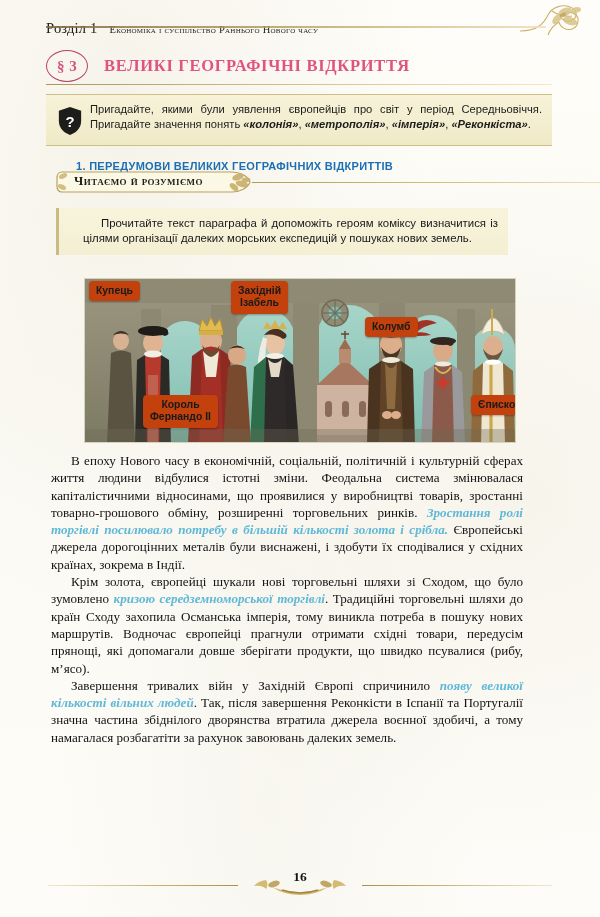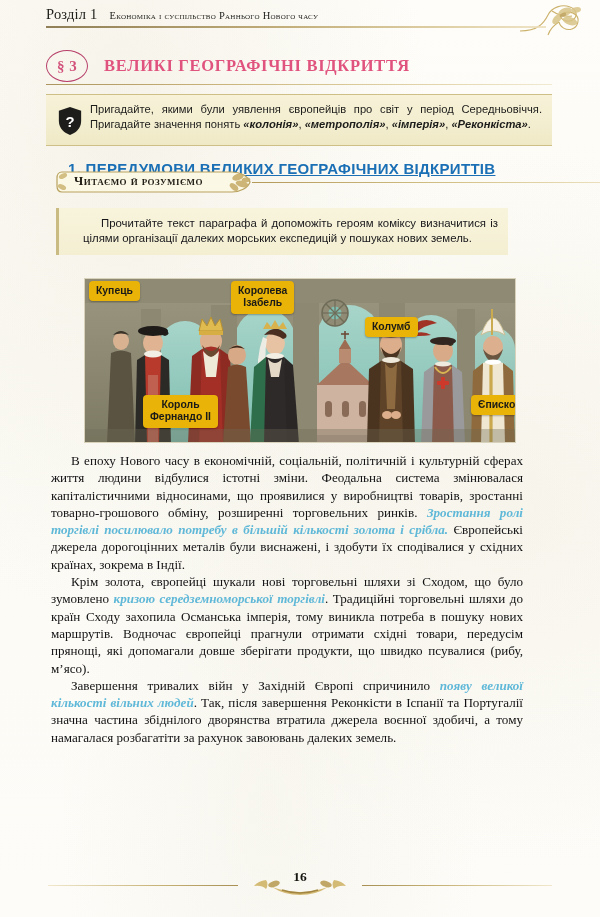"Розділ 1" .running-head { top: 6px -> 20px }
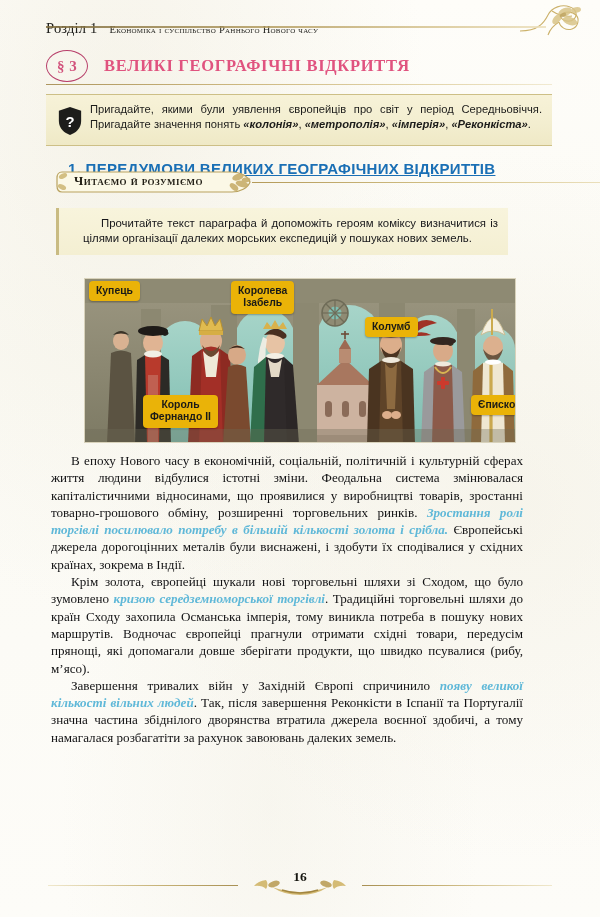"1. ПЕРЕДУМОВИ ВЕЛИКИХ ГЕОГРАФІЧНИХ" .subsection { font-size: 15px -> 11px; left: 68px -> 76px; text-decoration: underline -> none }
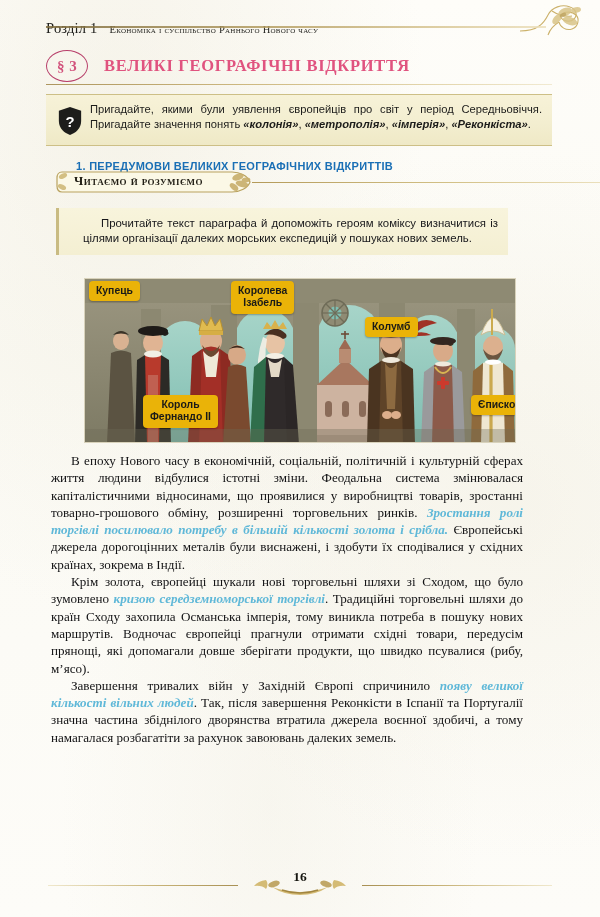"Купець" .cap { background: #eab308 -> #c2410c }
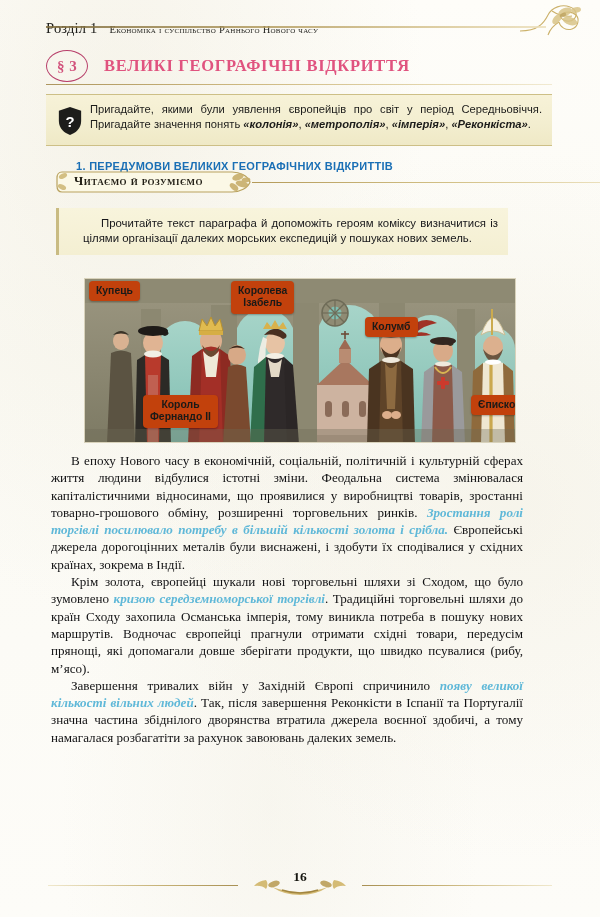"Королева" div.cap { text: Королева -> Західній }
